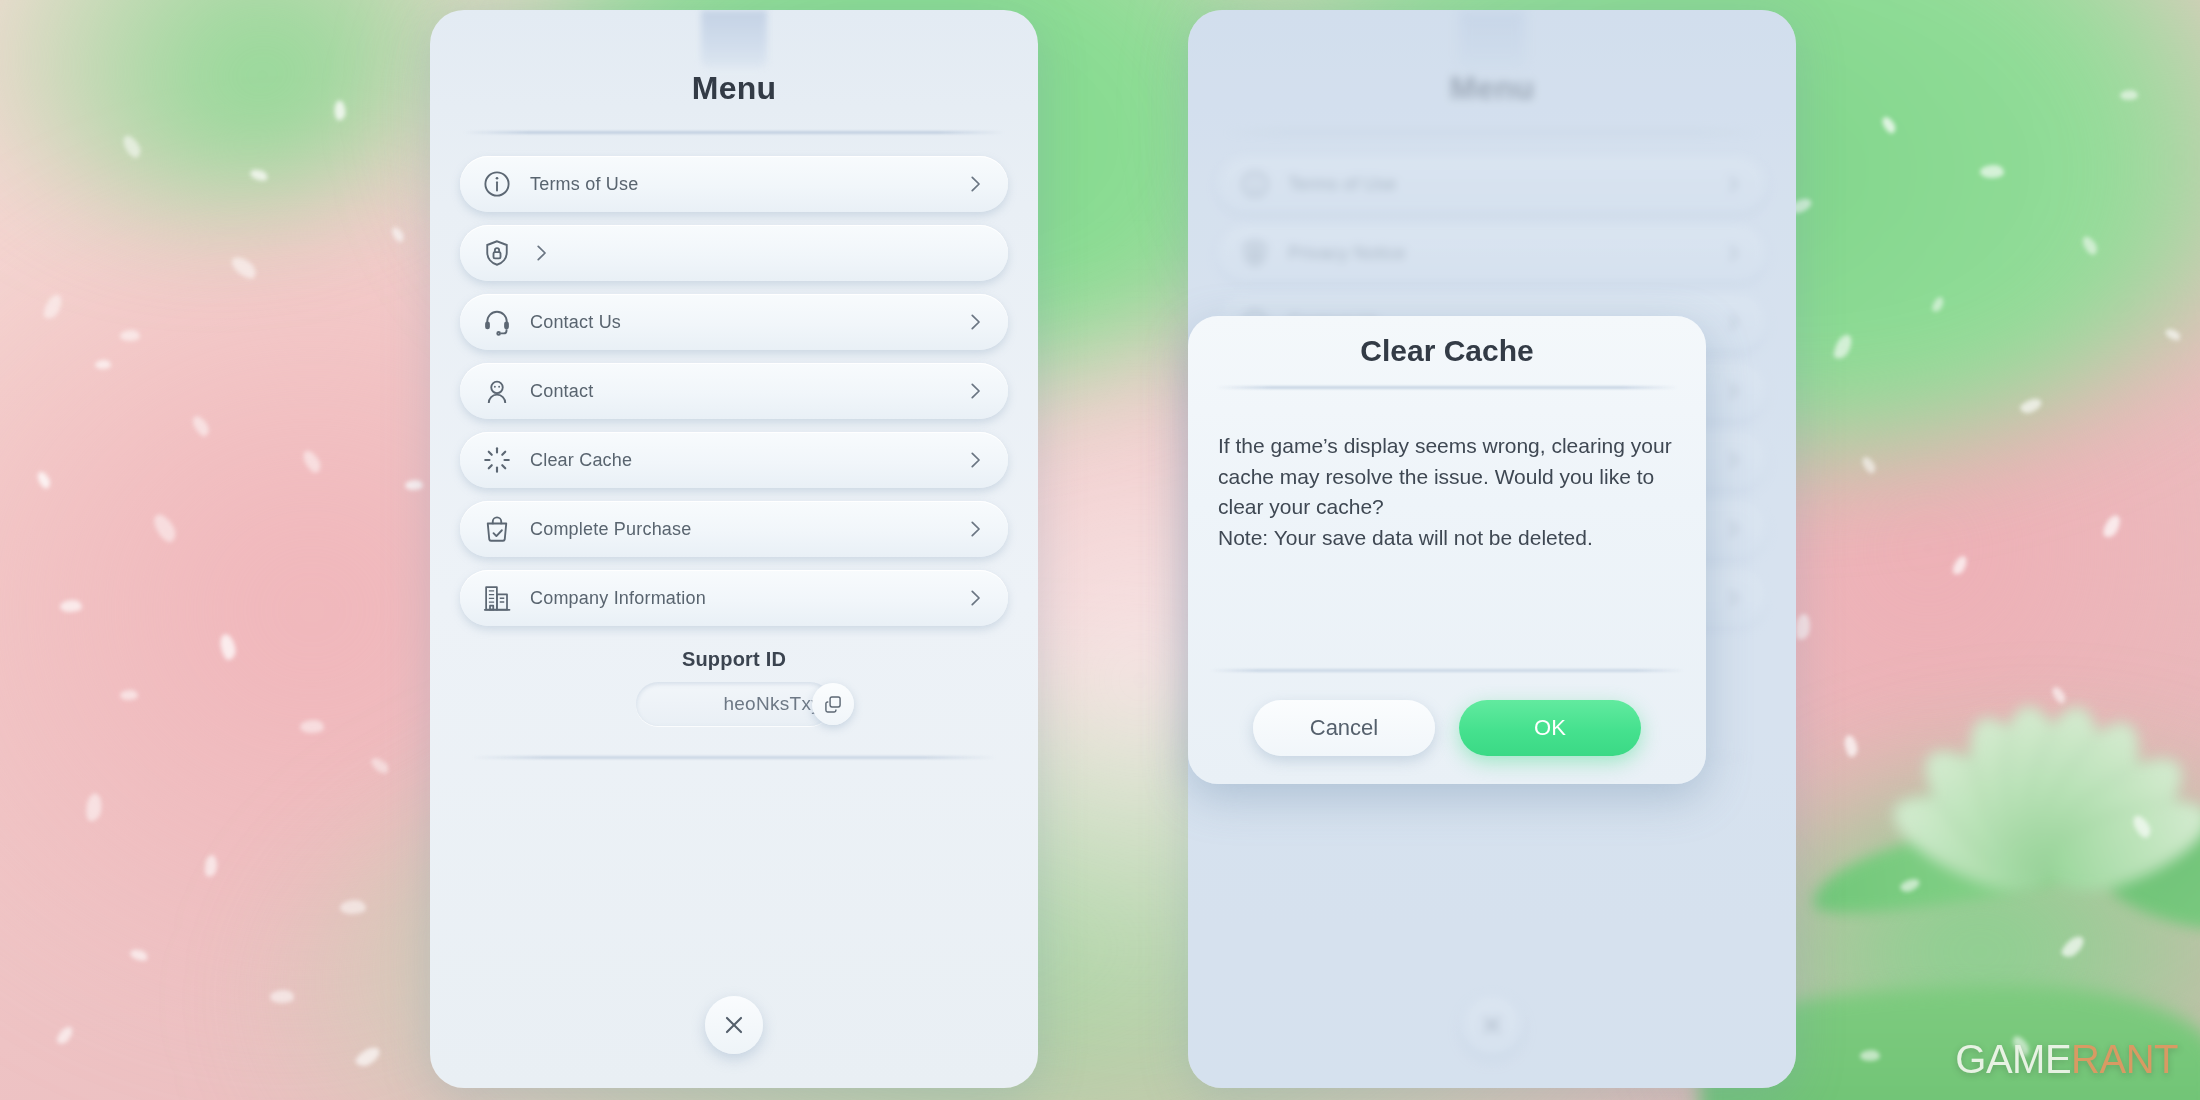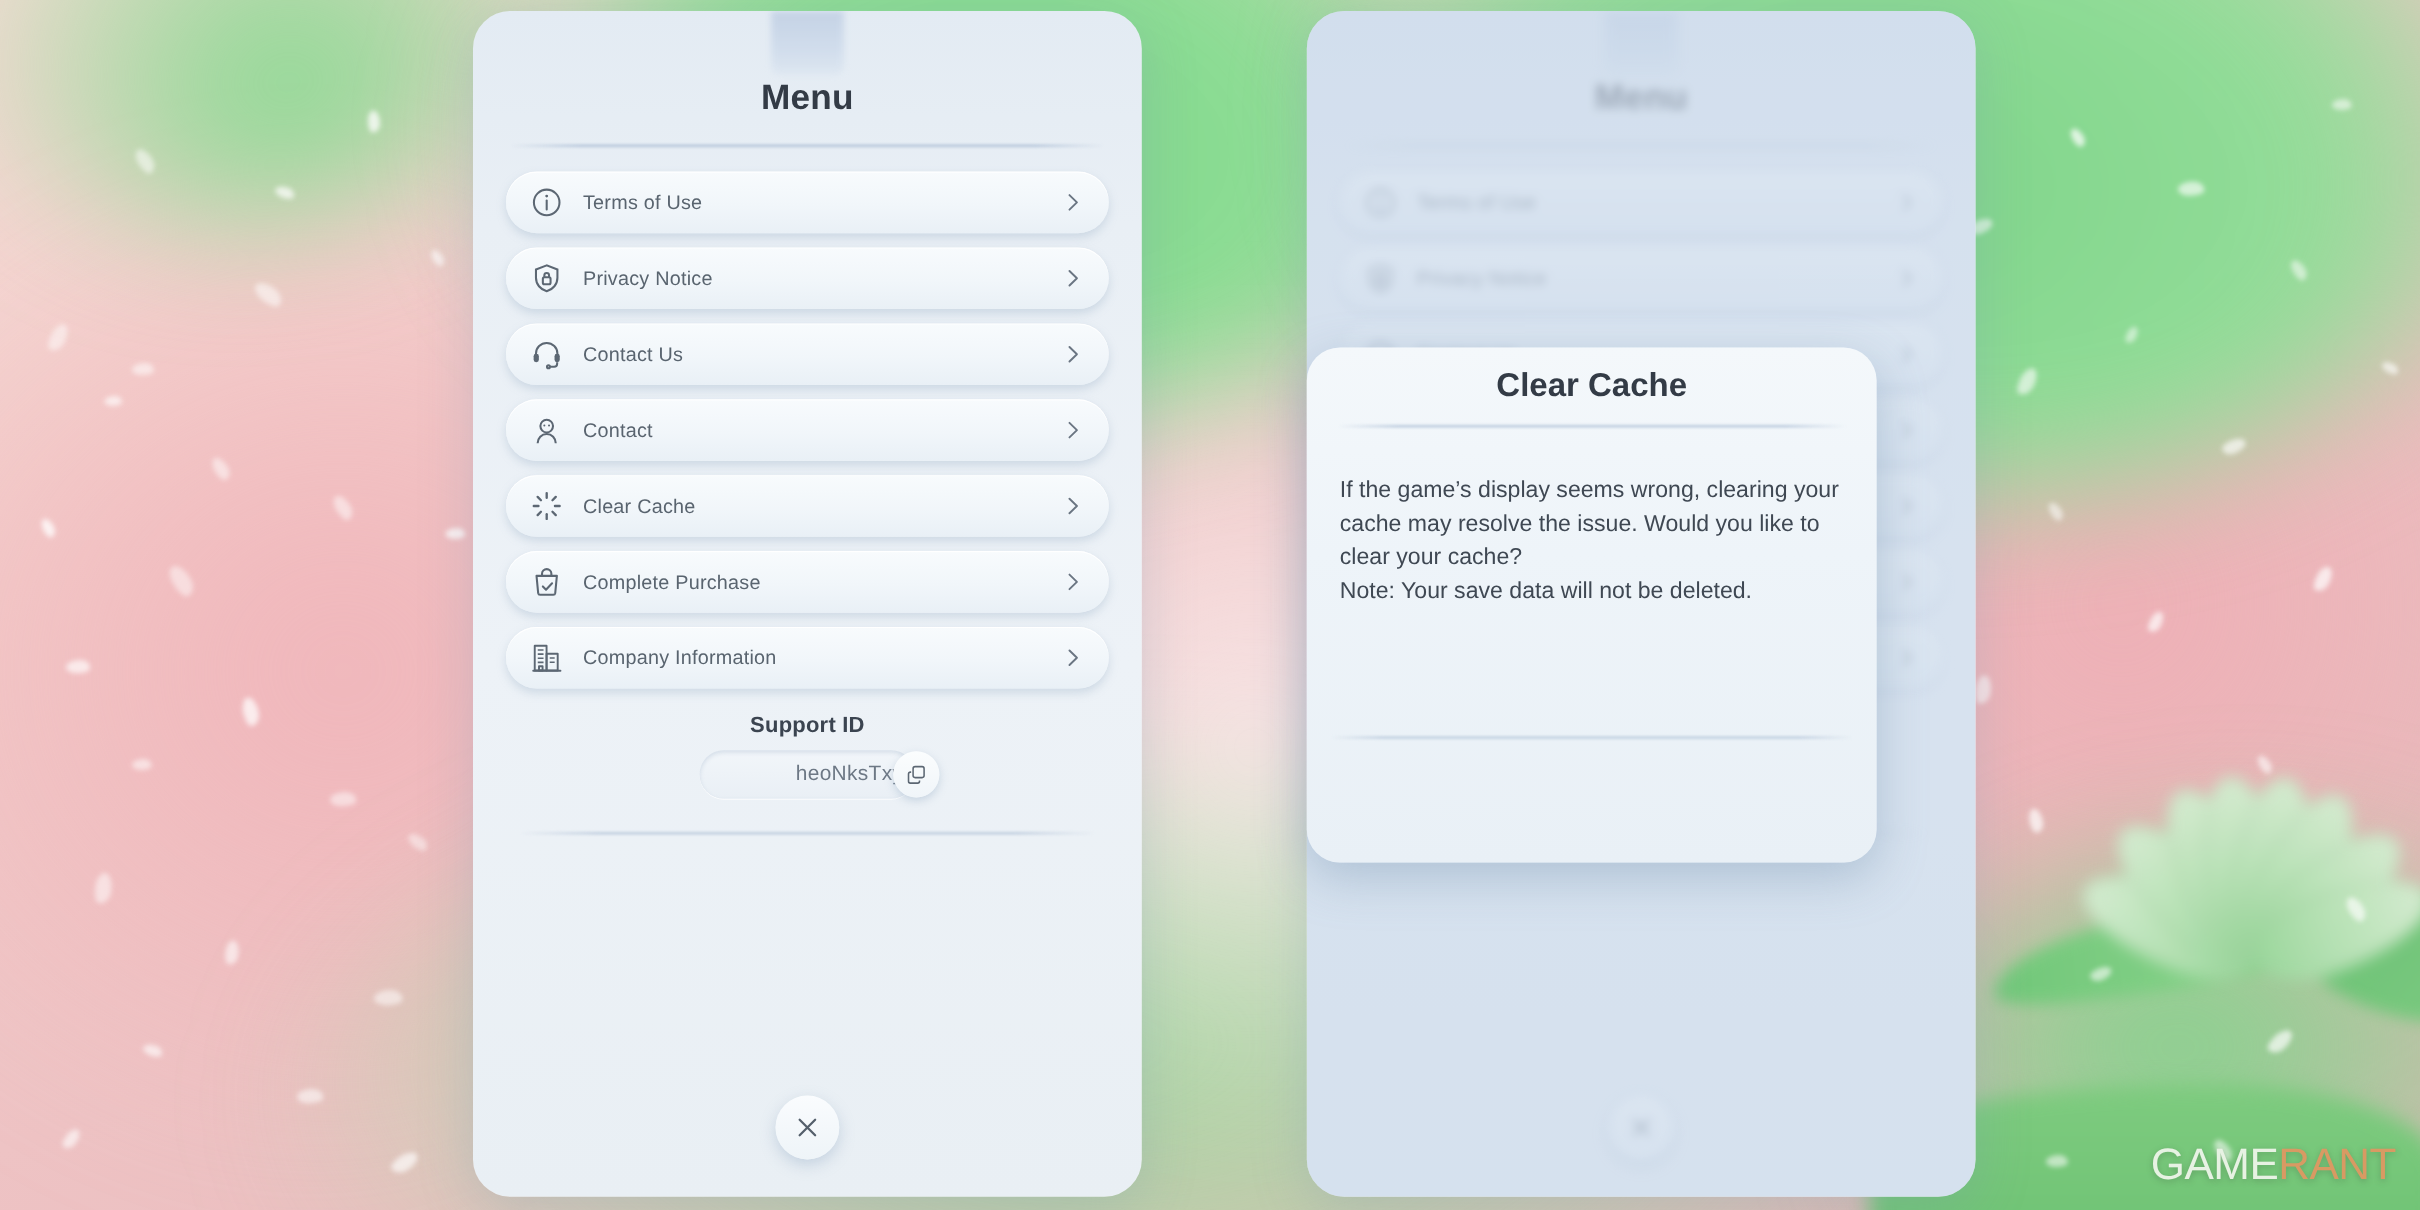"Privacy Notice" span.menu-label { html: <span>Privacy Notice</span> -> none }
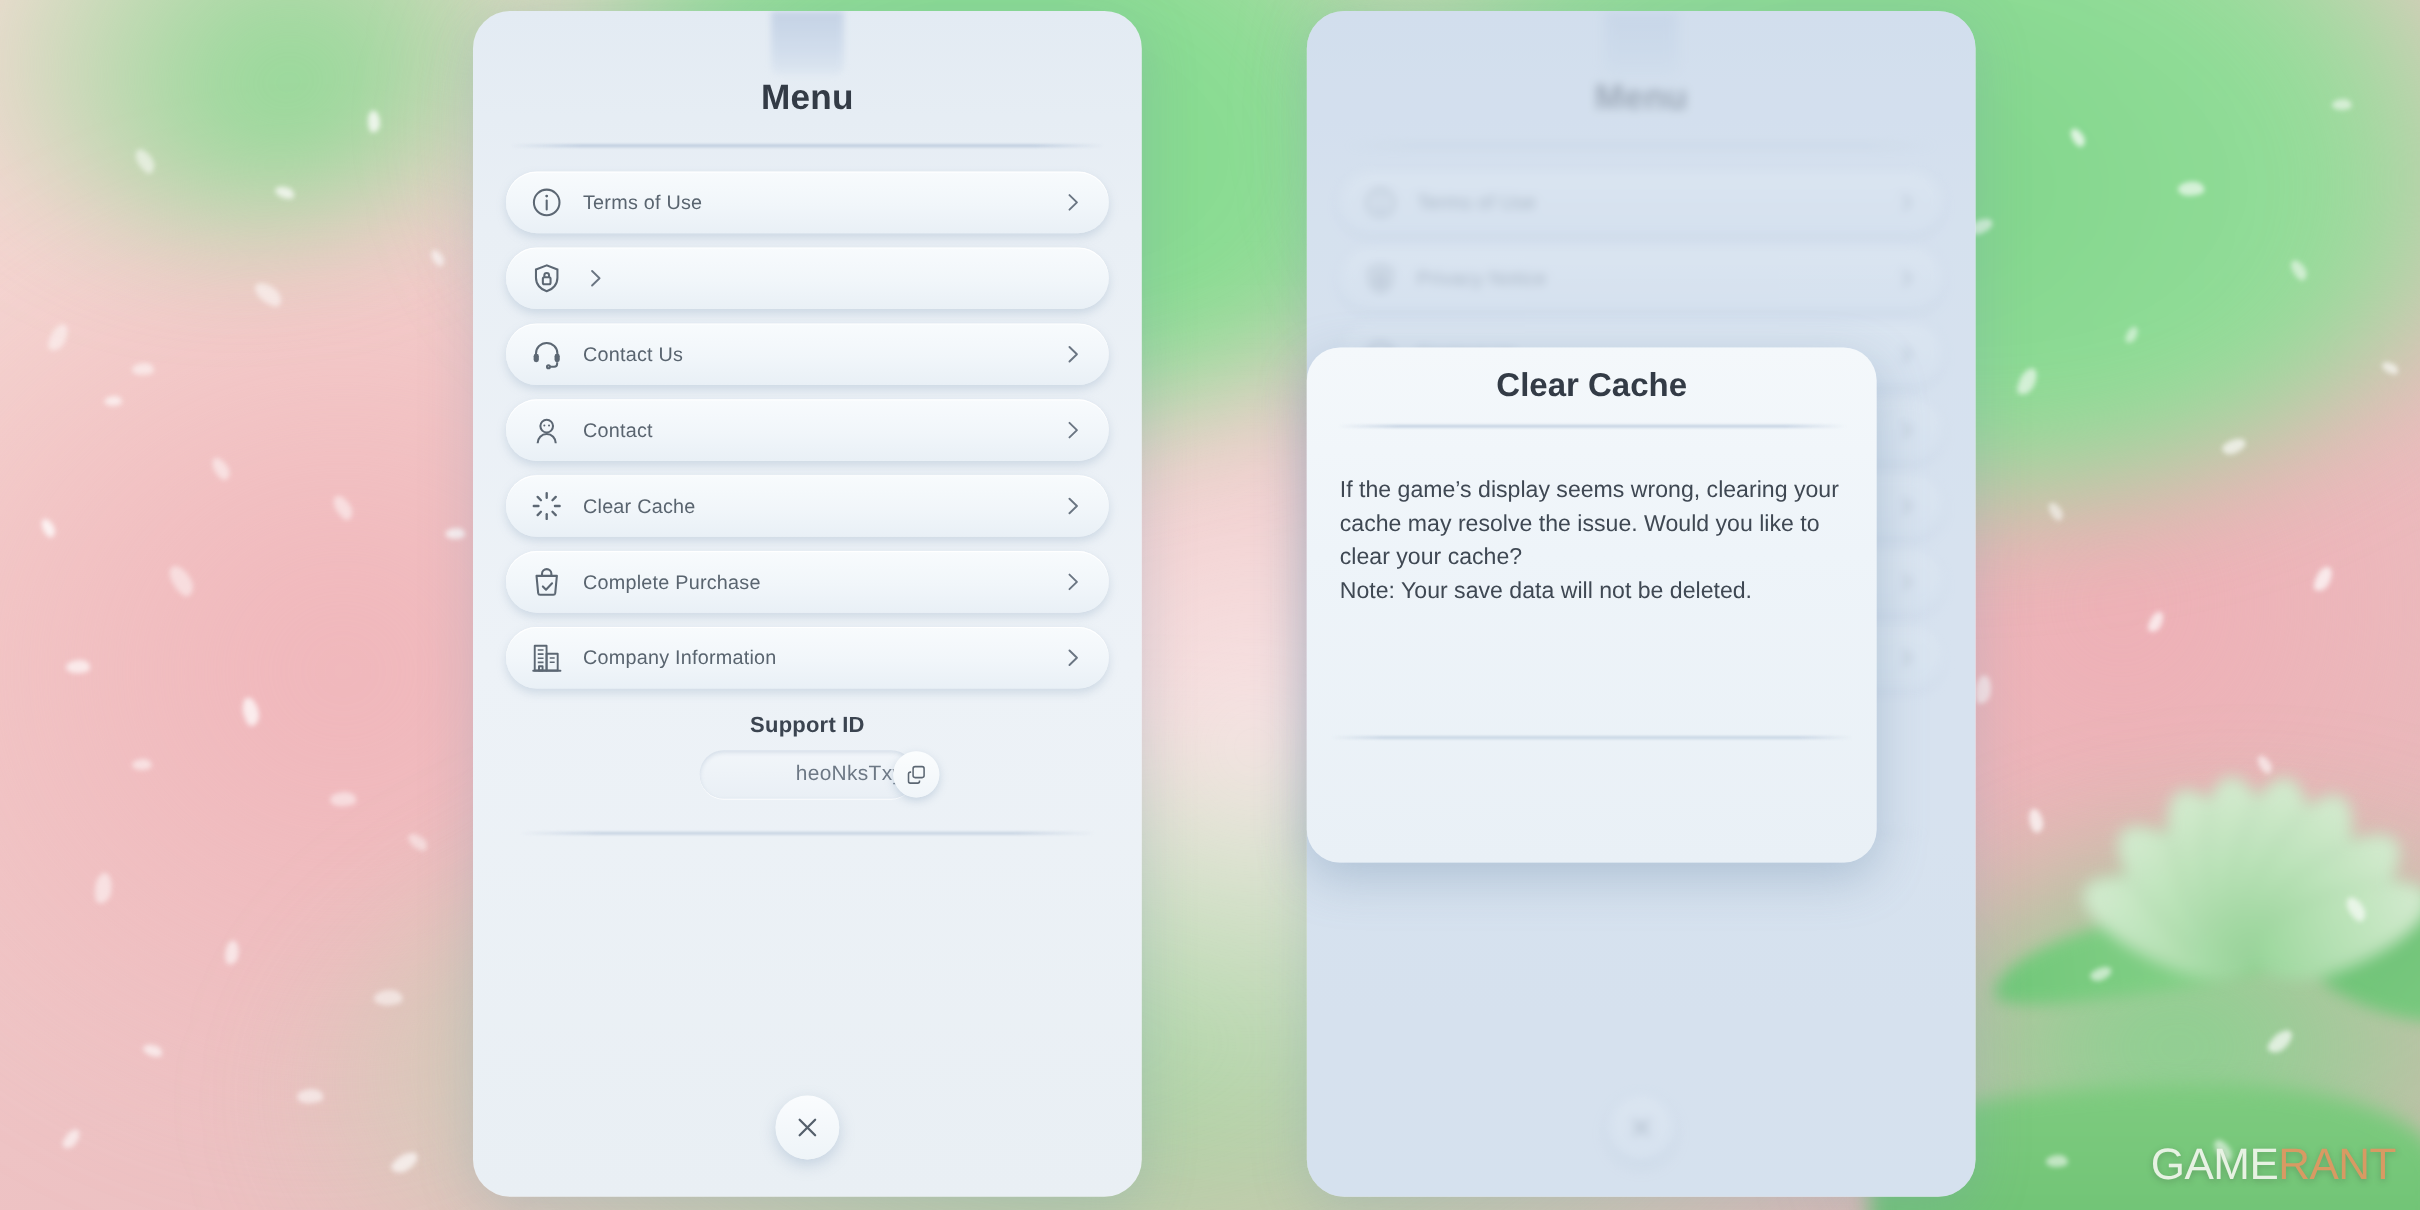"Cancel" div.modal-buttons { html: none -> <div> <button>Cancel</button> <button>OK</button> </div> }
